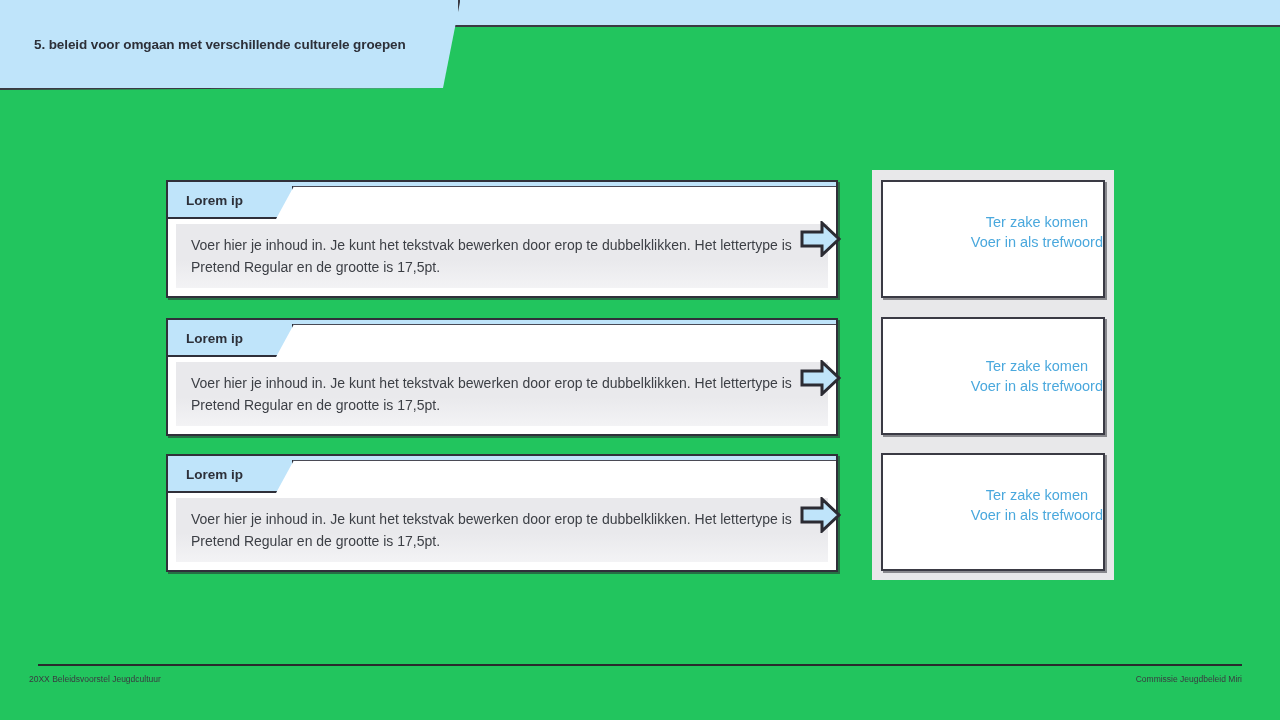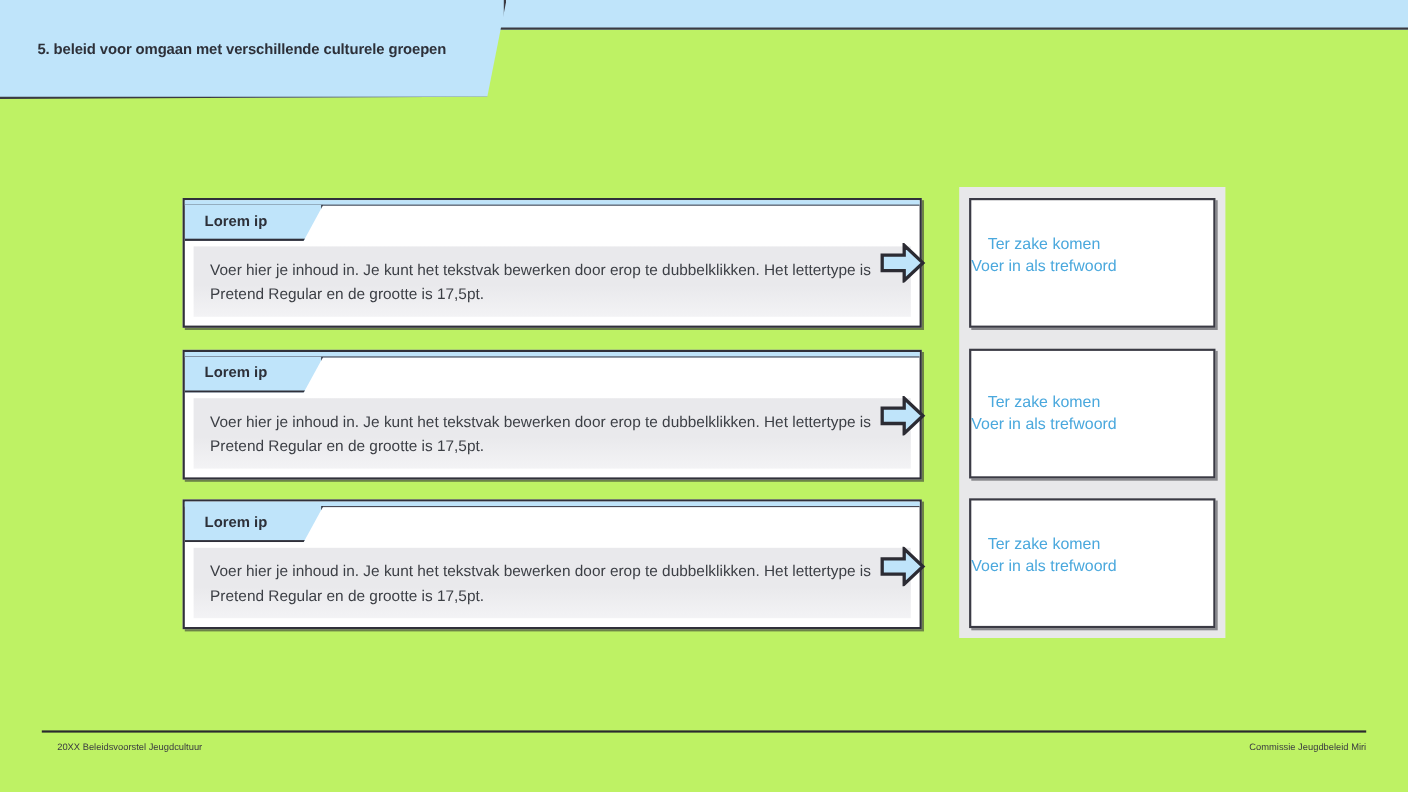"5. beleid voor omgaan met" #slide { background: #bef264 -> #22c55e }
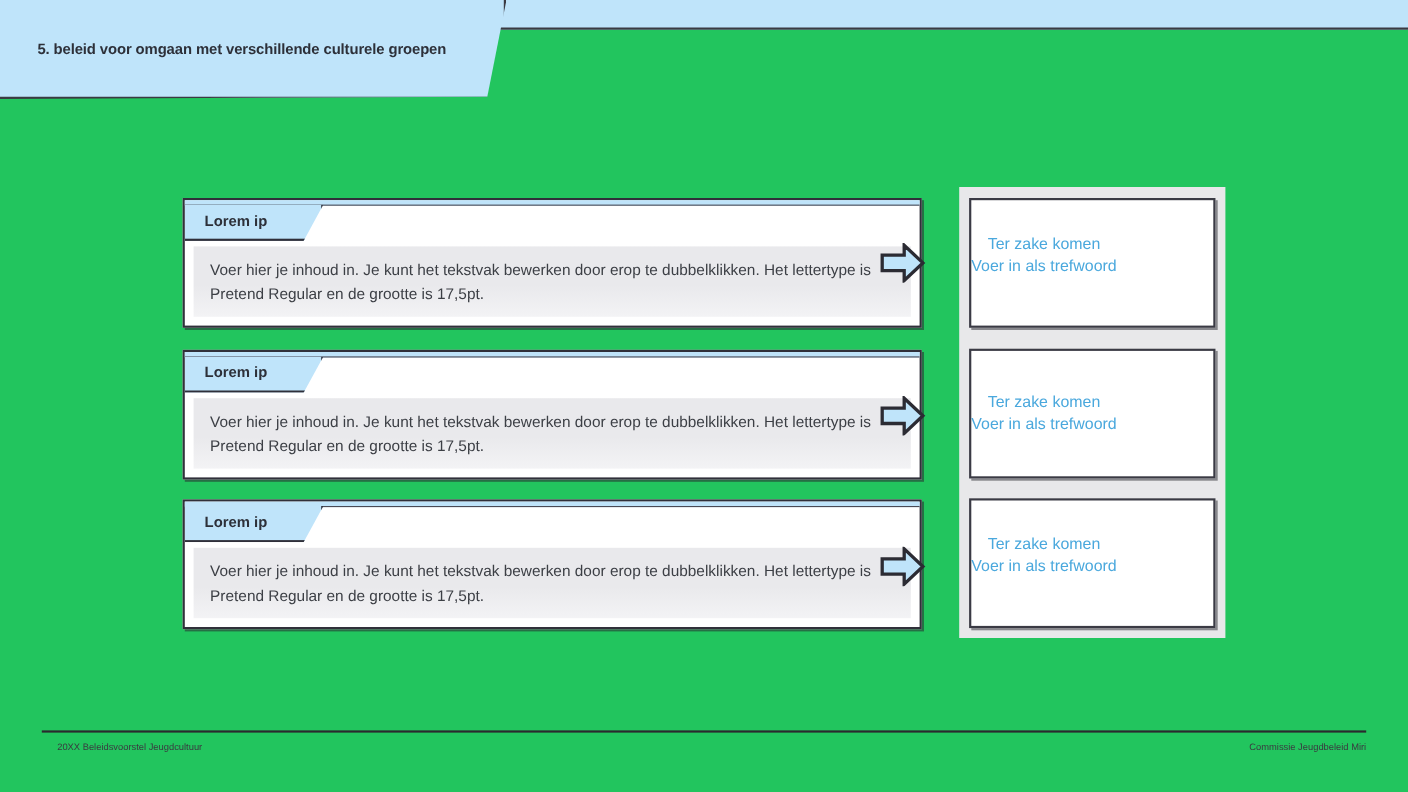"Ter zake komen" .keybox { justify-content: flex-start -> flex-end }
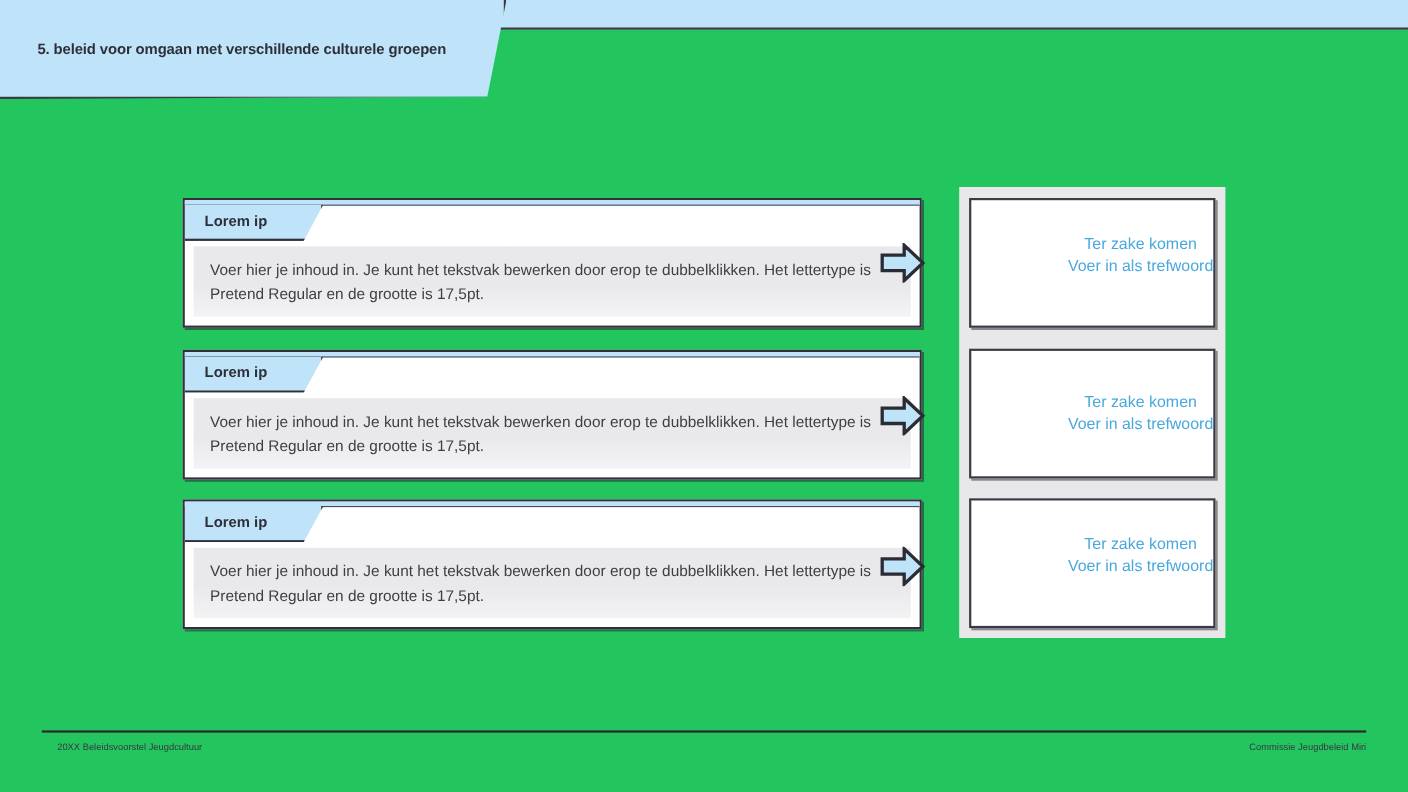"20XX Beleidsvoorstel Jeugdcultuur" .footer-left { left: 52px -> 29px }
